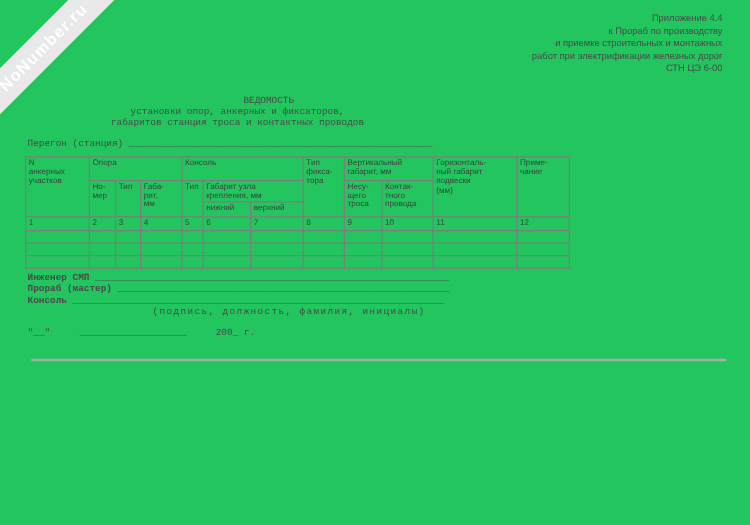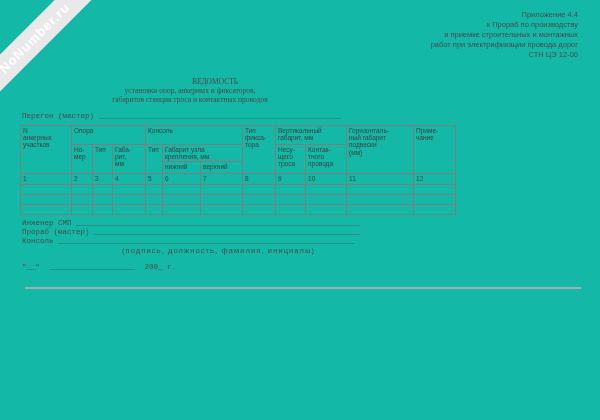"Приложение 4.4" .page { background: #14b8a6 -> #22c55e }
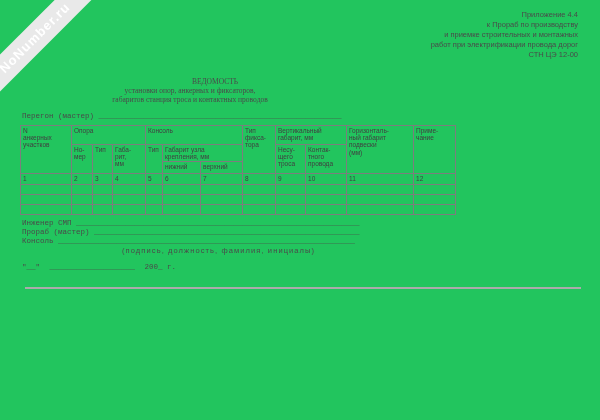"работ при электрификации провода дорог" div { text: провода -> железных }
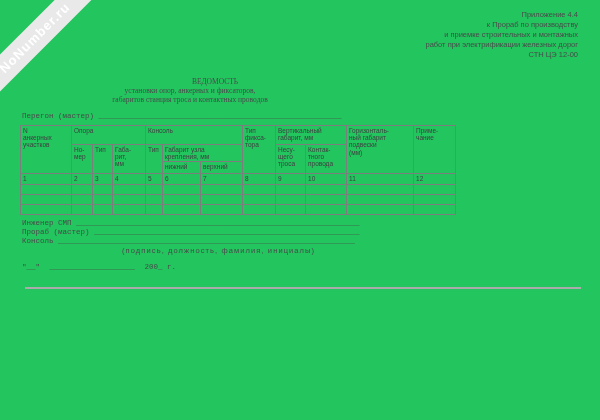"СТН ЦЭ 12-00" div { text: 12-00 -> 6-00 }
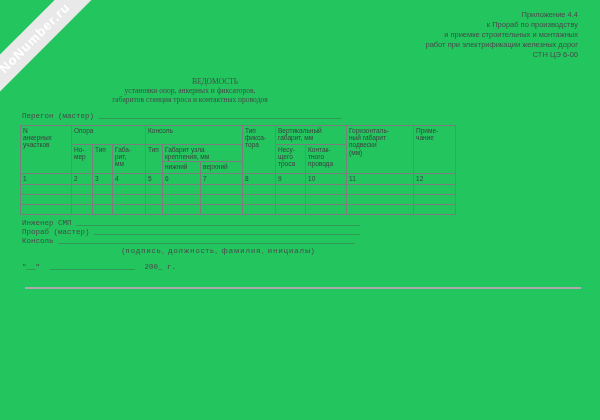"ВЕДОМОСТЬ" .title-block { font-family: Liberation Serif, serif -> Liberation Mono, monospace }
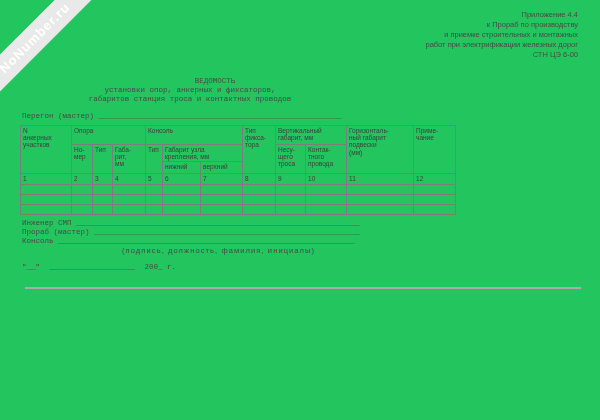"Перегон (мастер)" span { text: мастер -> станция }
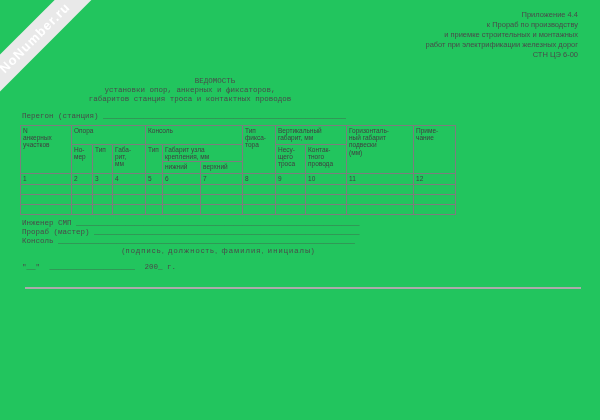"Инженер СМП" .signatures { font-weight: none -> bold }
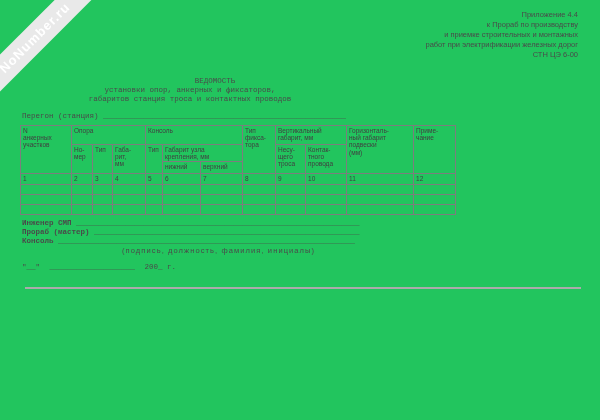"(подпись, должность, фамилия, инициалы)" .sig-note { font-family: Liberation Sans, sans-serif -> Liberation Mono, monospace }
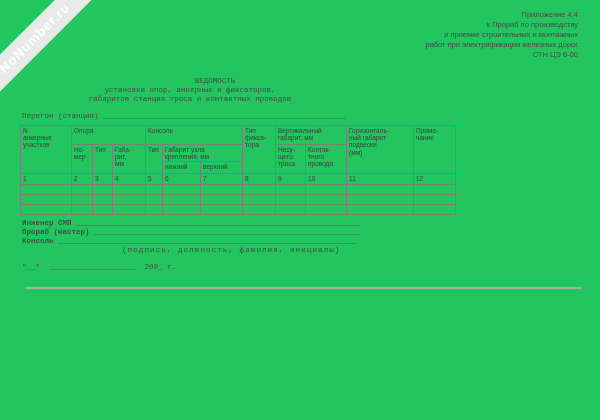"___________________" .date-line .gap { margin-left: 5px -> 19px }
